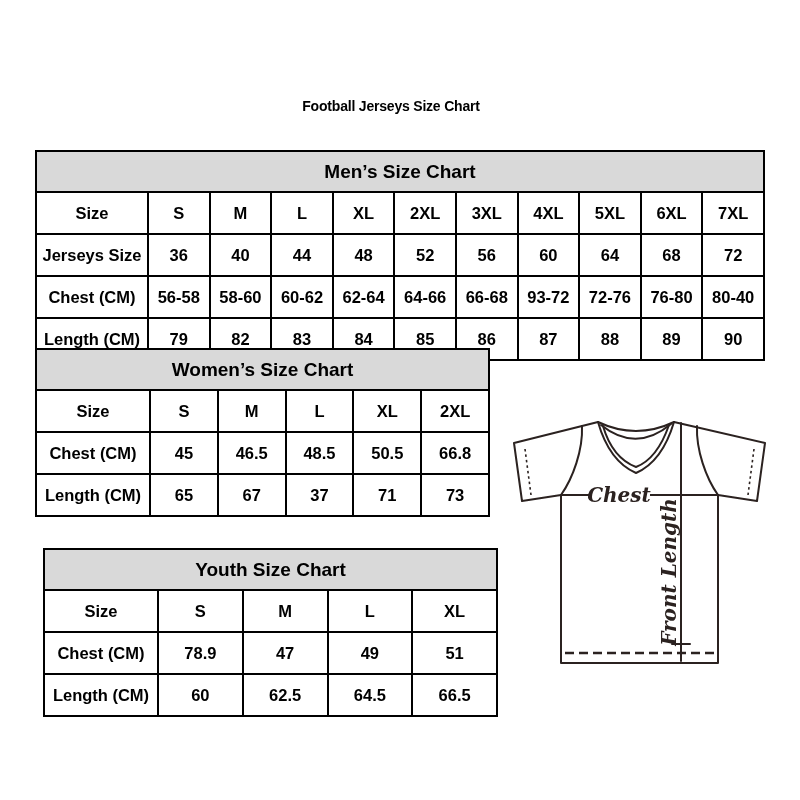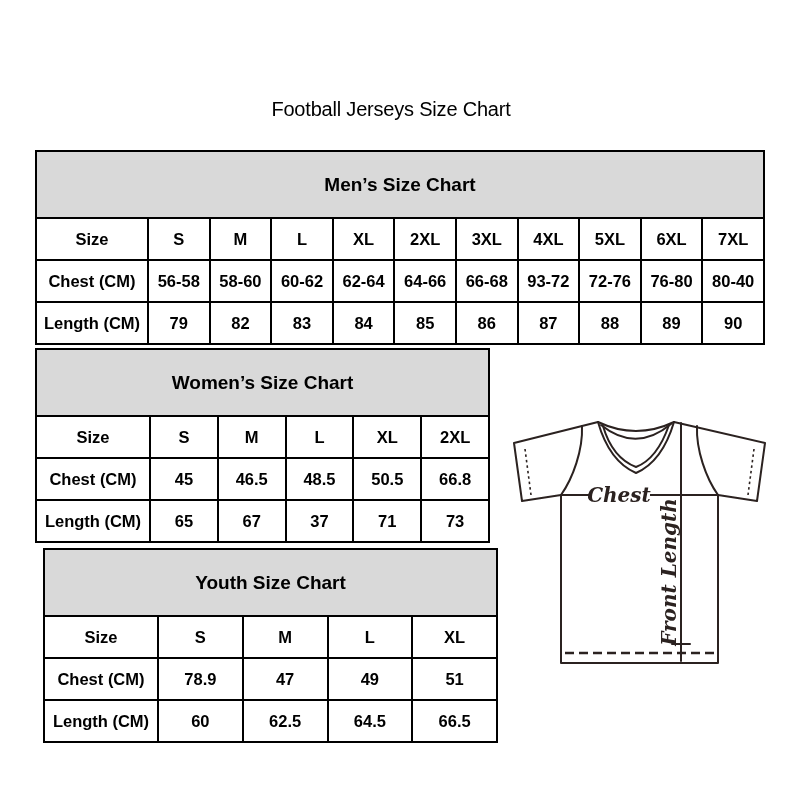"Football Jerseys Size Chart" .page-title { font-size: 20px -> 14px; font-weight: normal -> bold }
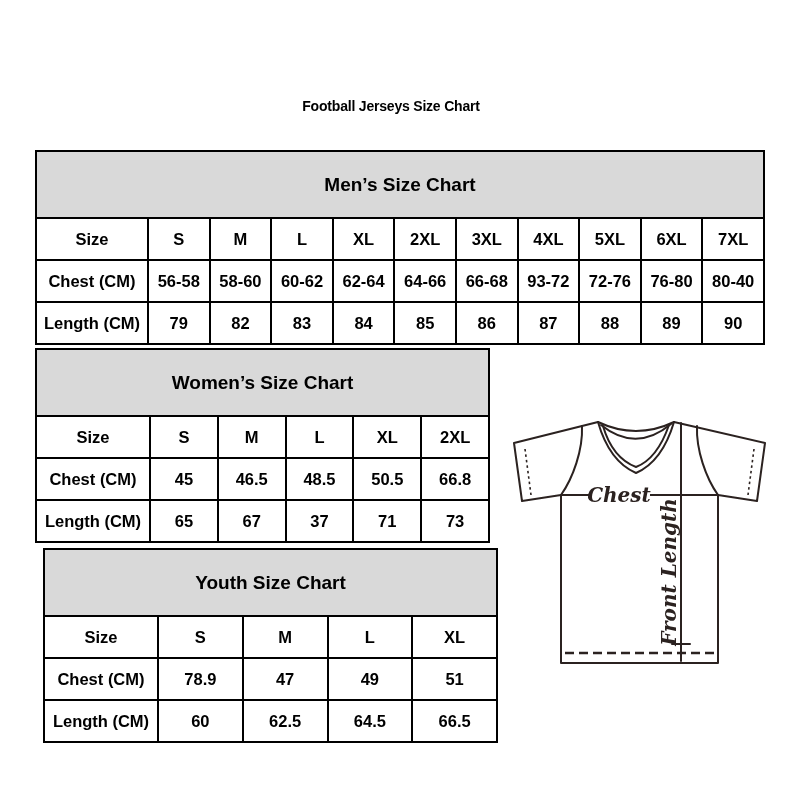"Men’s Size Chart" .size-table th { padding: 13px -> 0 }
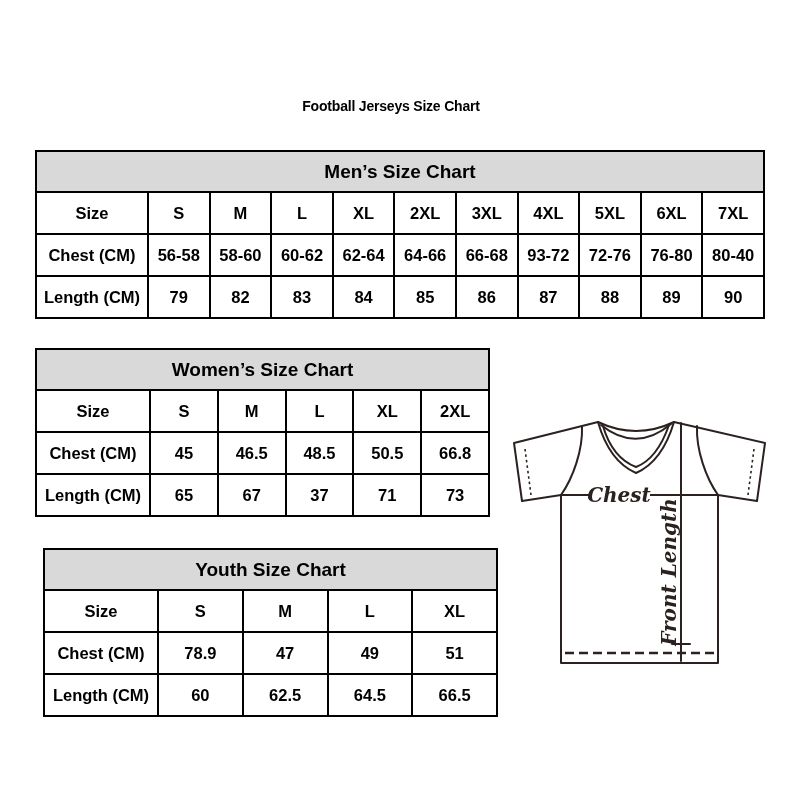"Jerseys Size" tr { html: none -> <tr> <td>Jerseys Size</td> <td>36</td> <td>40</td> <td>44</td> <td>48</td> <td>52</td> <td>56</td> <td>60</td> <td>64</td> <td>68</td> <td>72</td> </tr> }
